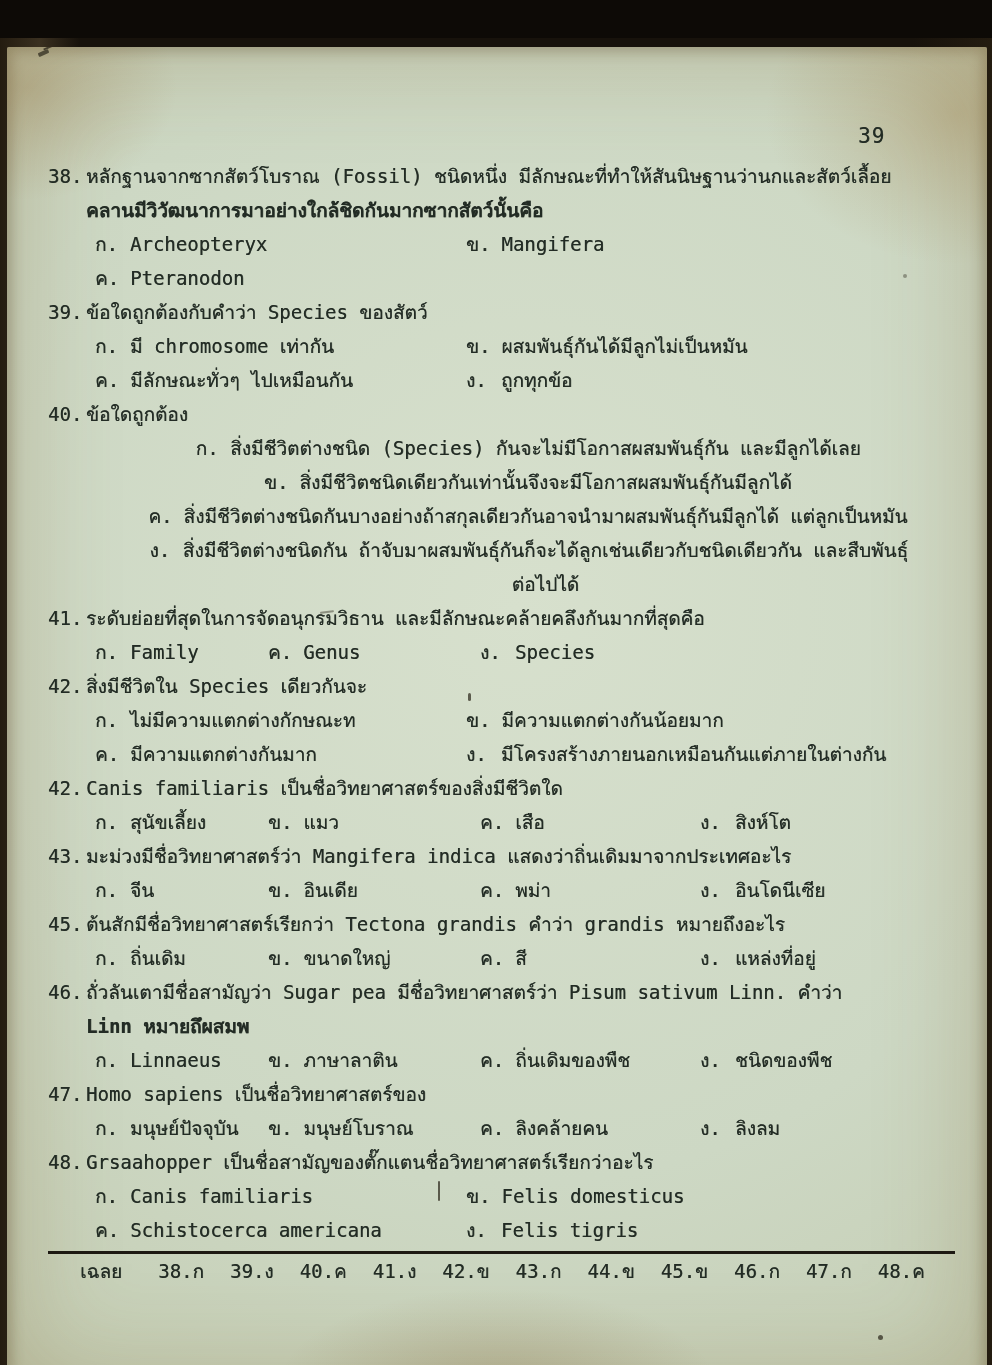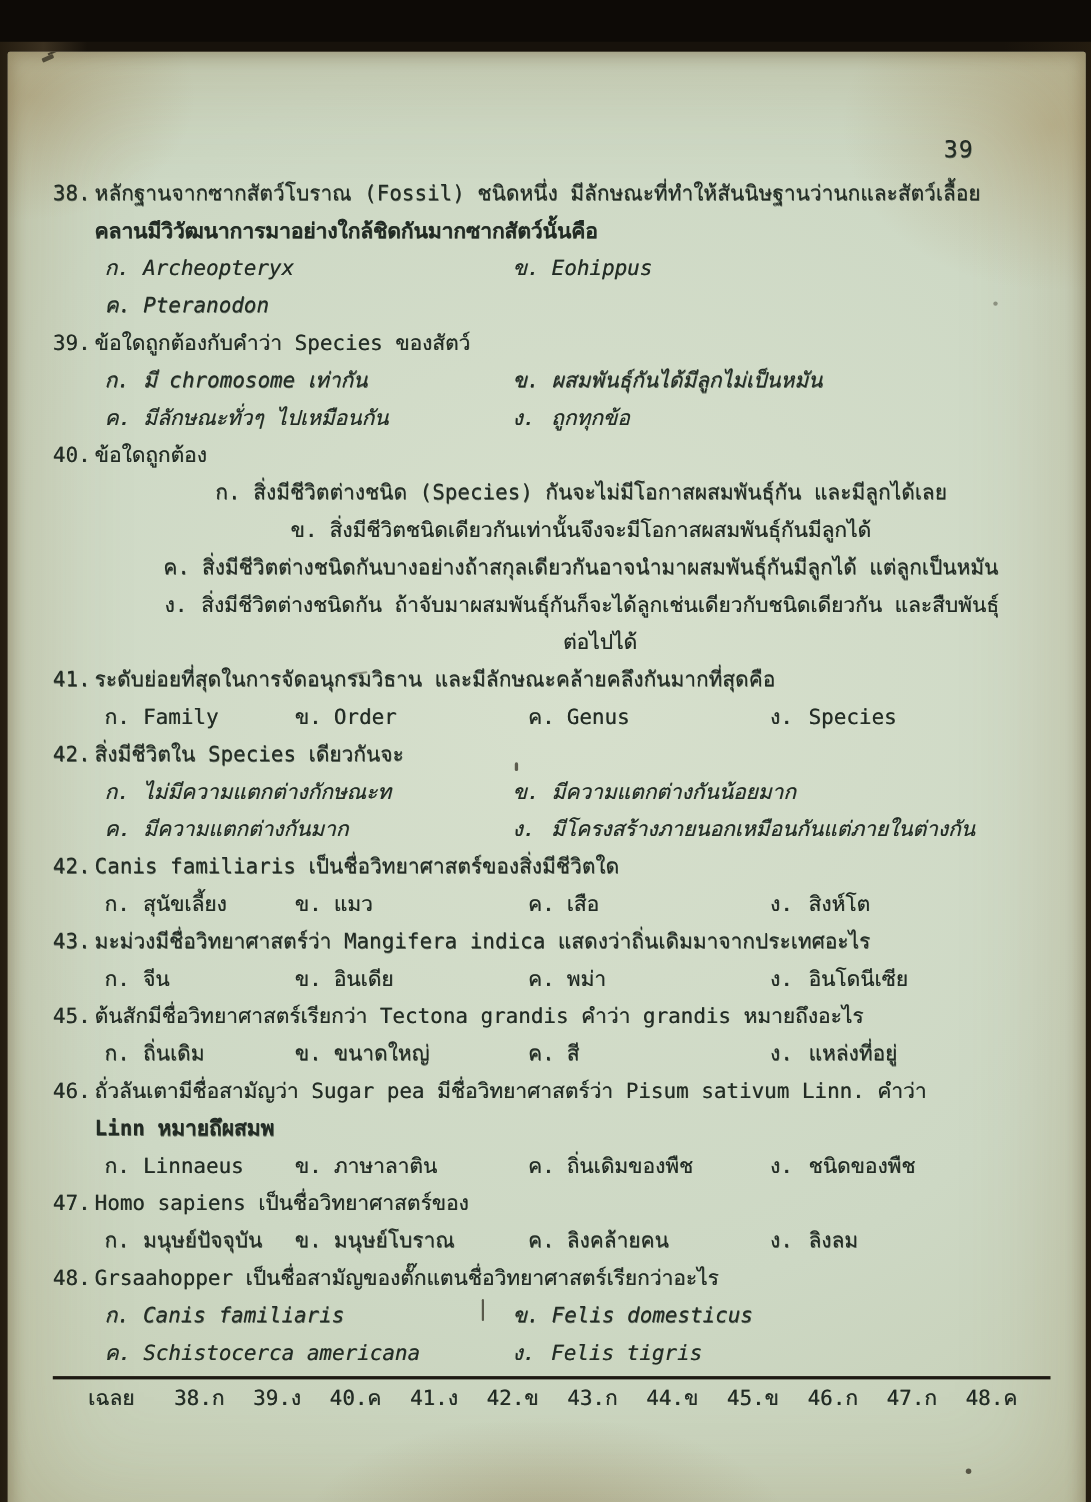"ก. Archeopteryx" .opts.two { font-style: italic -> none }
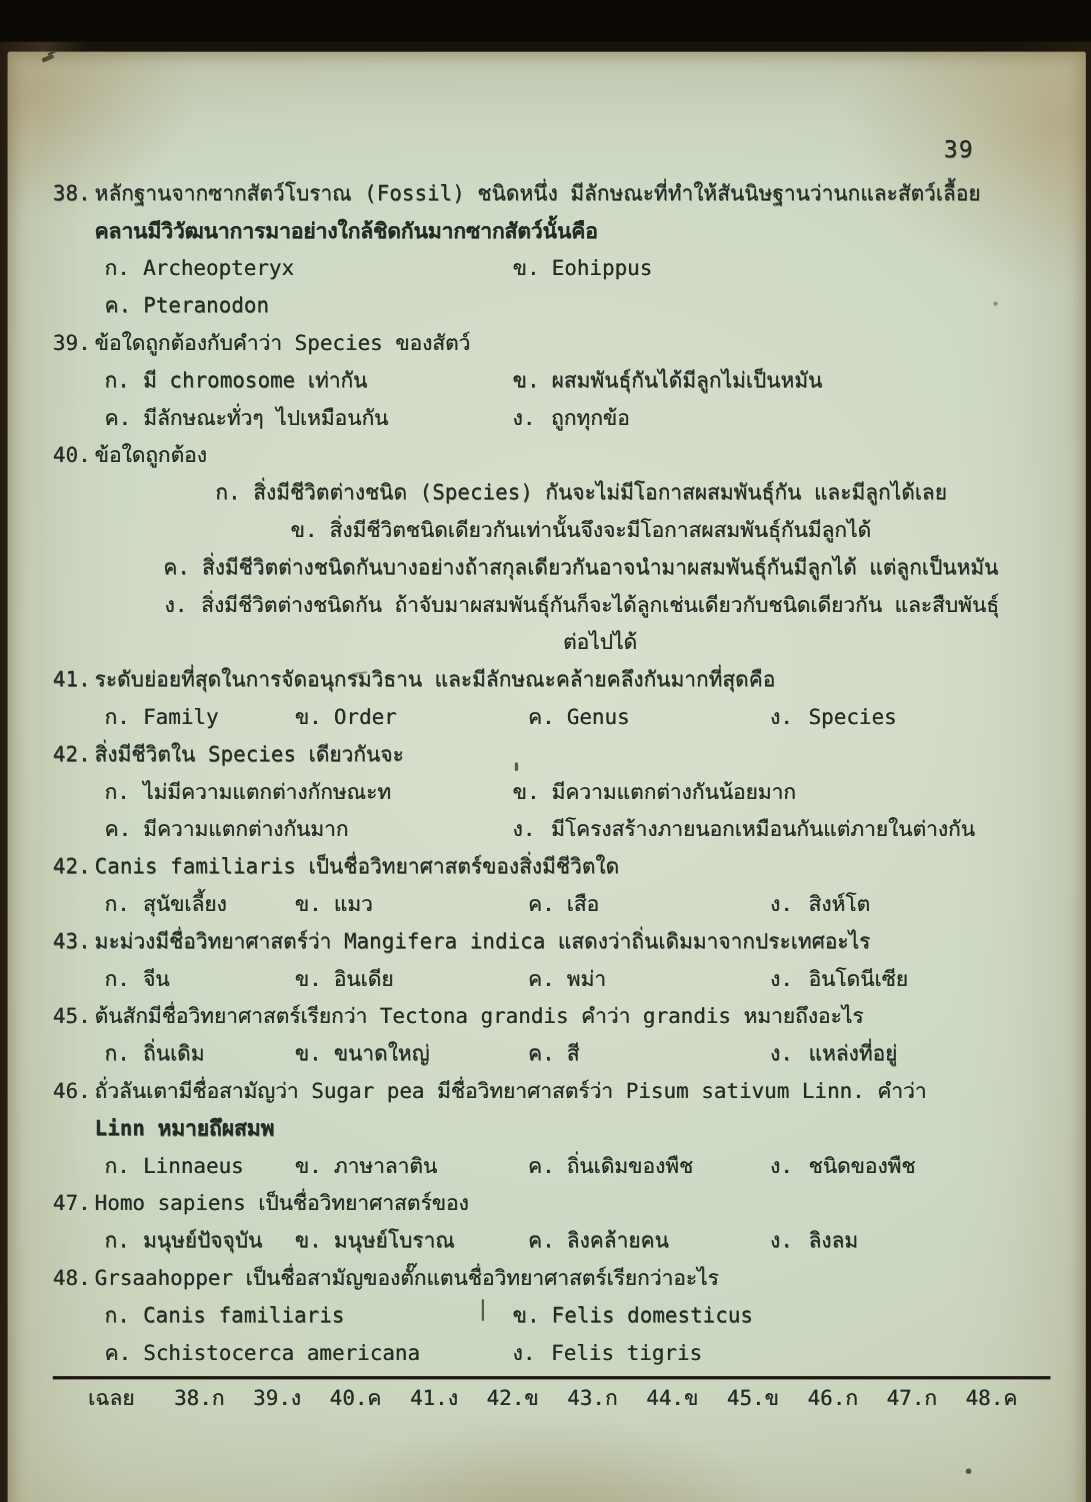"Eohippus" span.opt-text { text: Eohippus -> Mangifera }
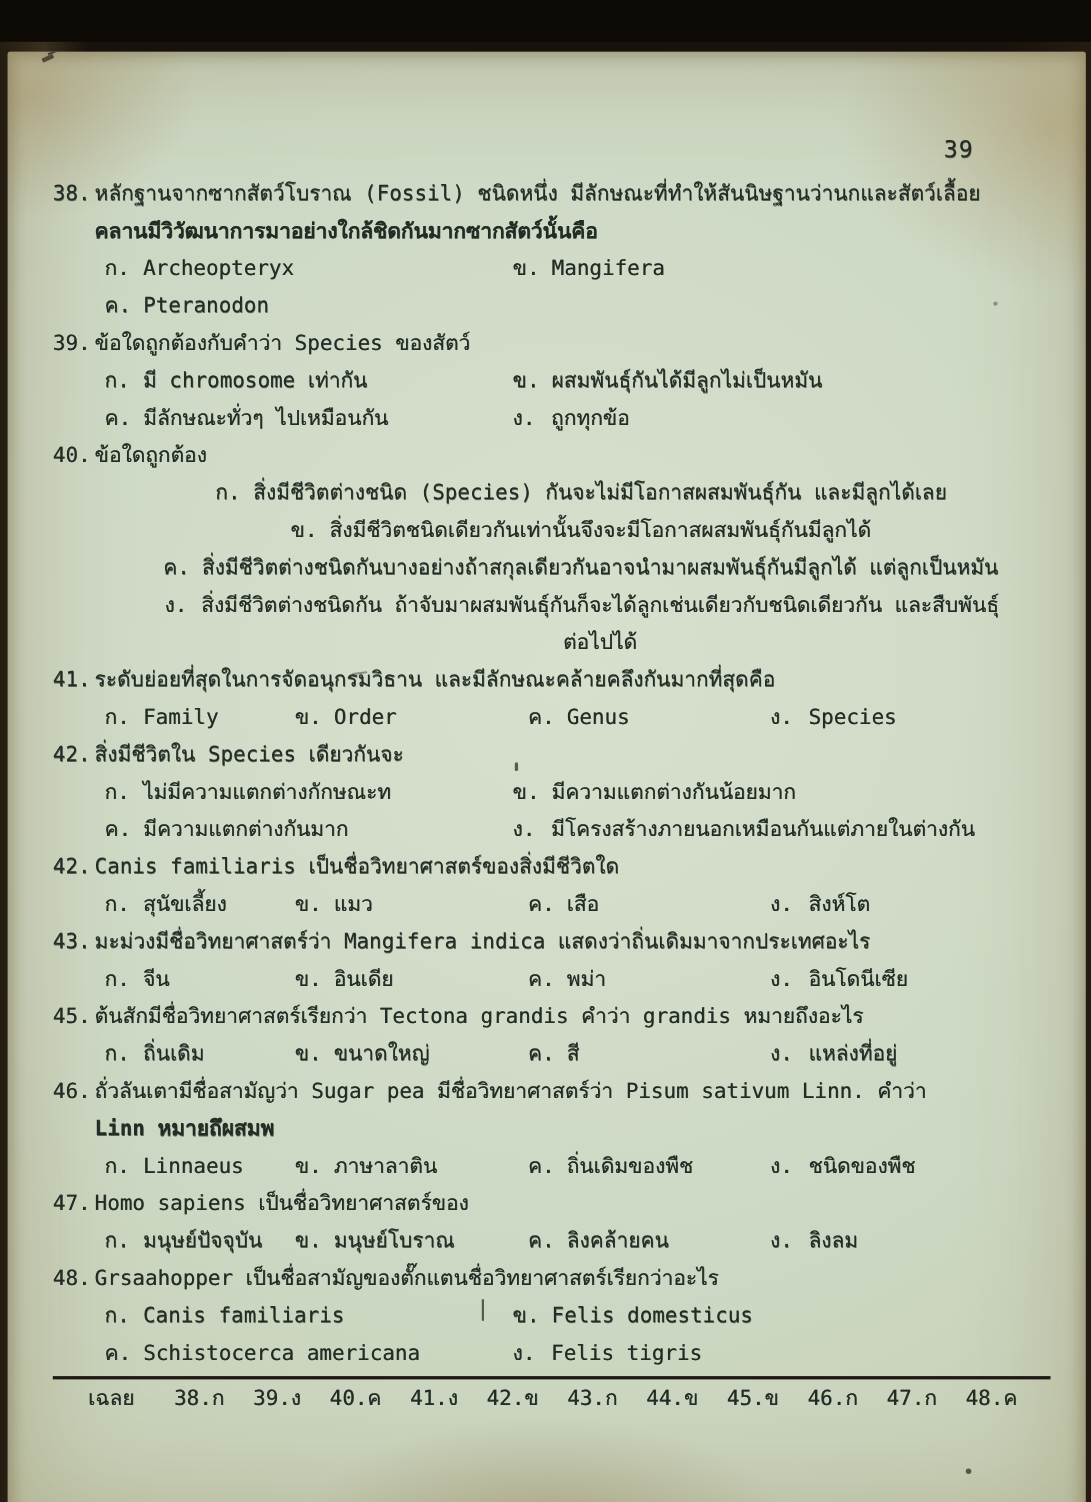"ข. Order" div.opt { html: <div> <span>ข.</span><span>Order</span> </div> -> none }
